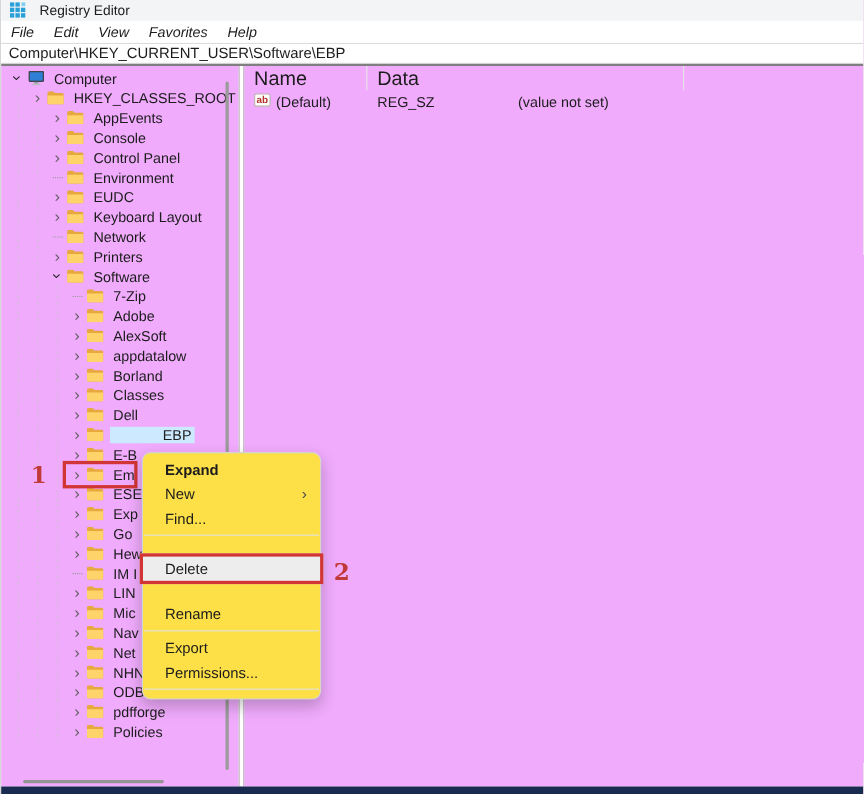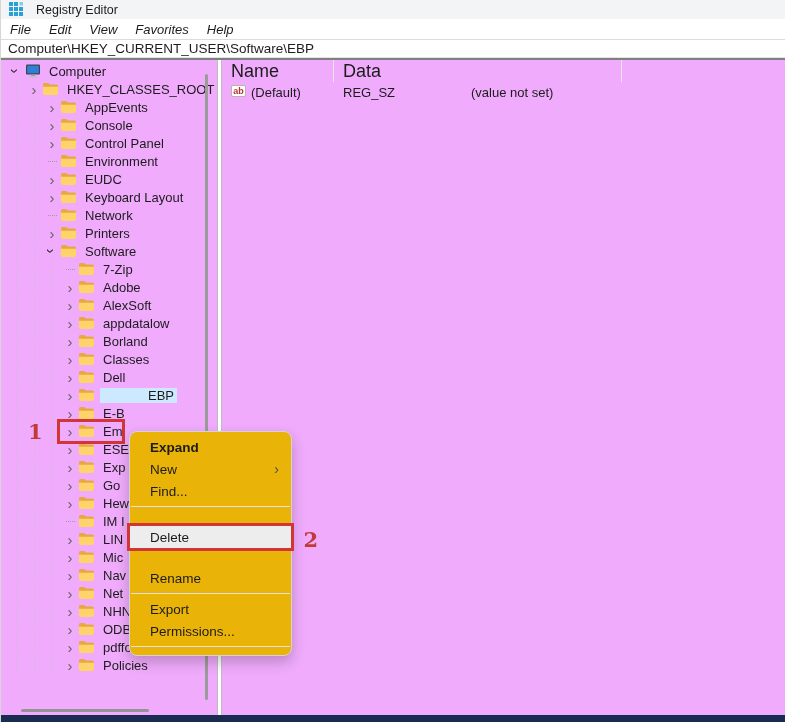"Expand" .context-menu { background: #eab308 -> #fde047; top: 431px -> 411px }
